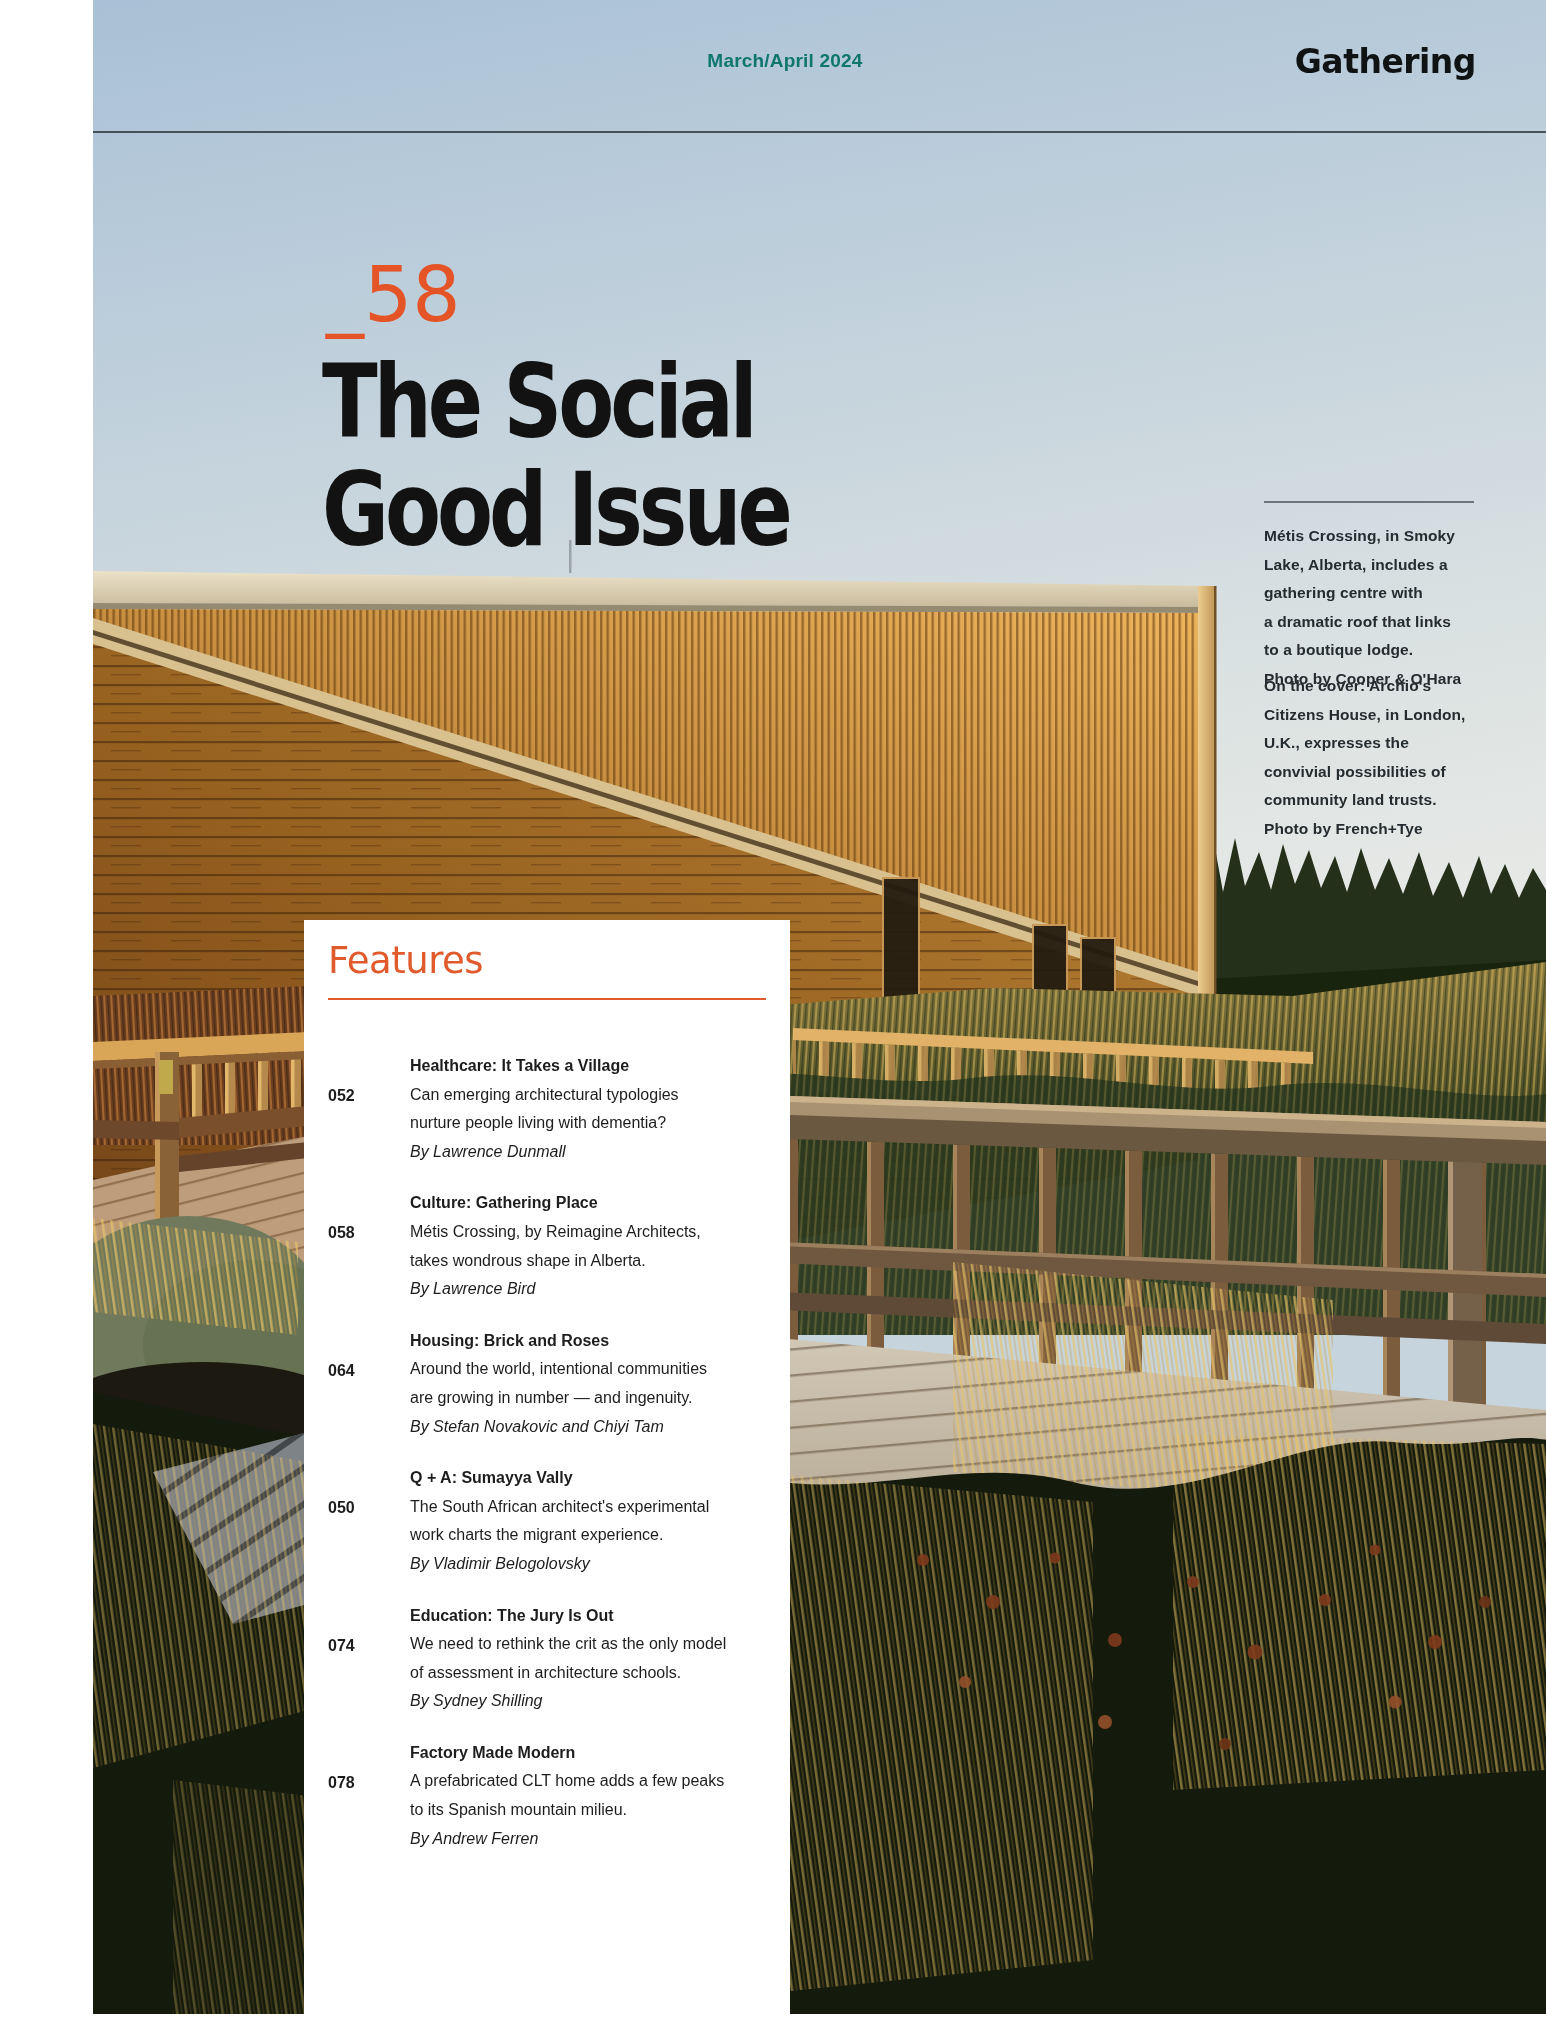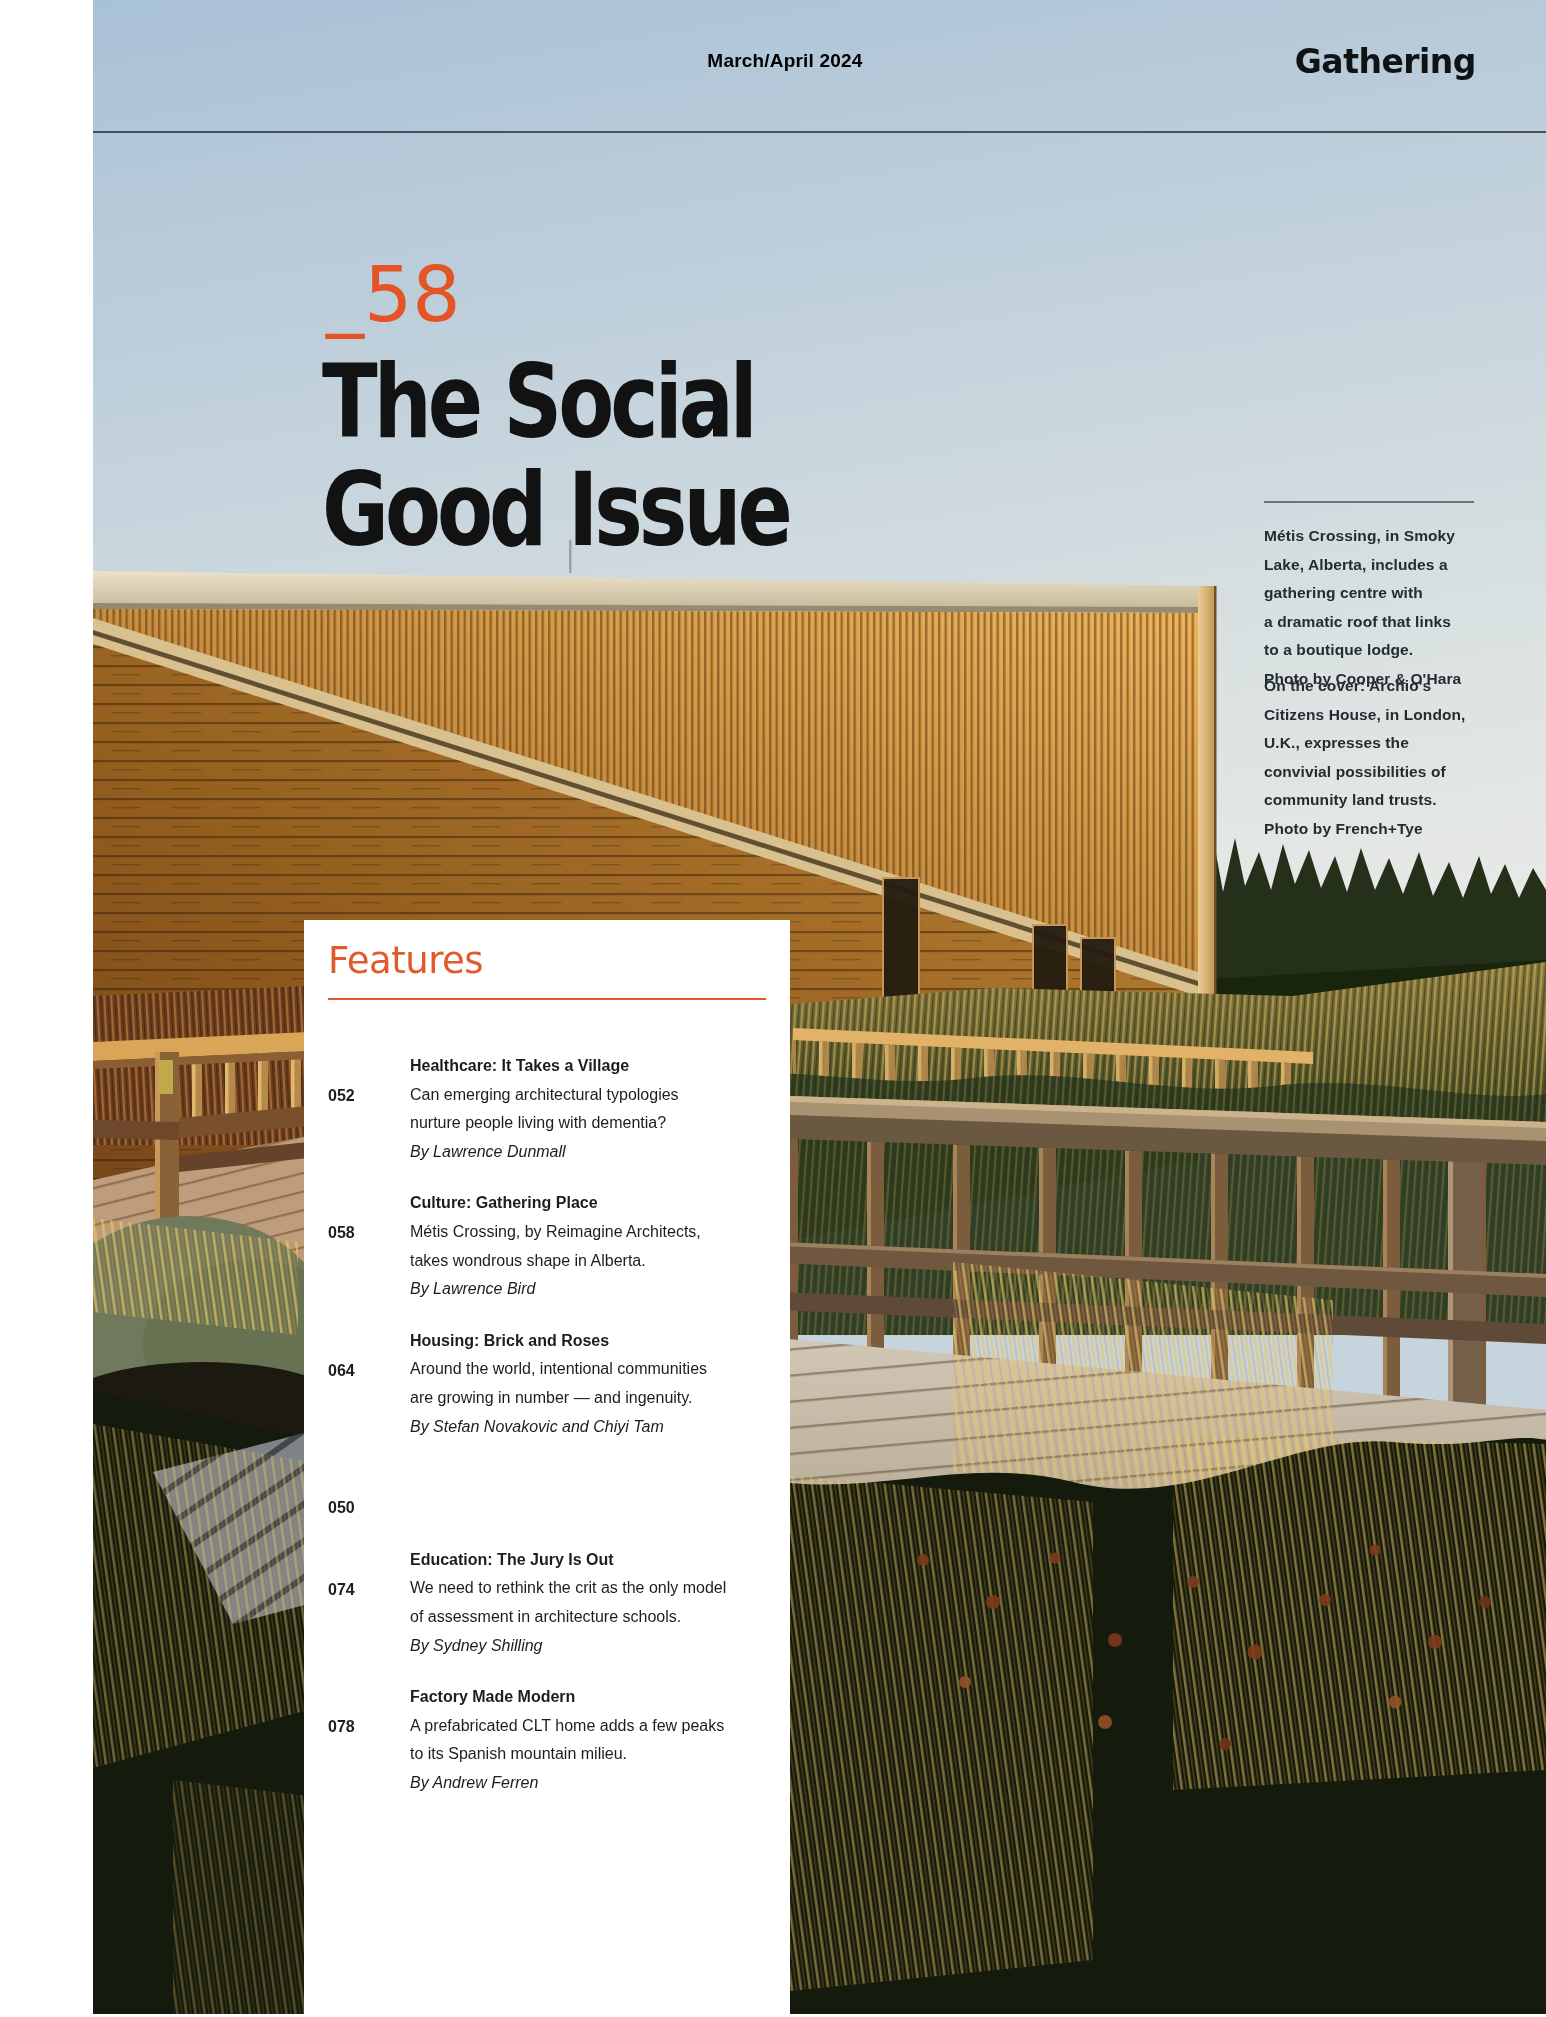"March/April 2024" .issue-date { color: #000000 -> #0f766e }
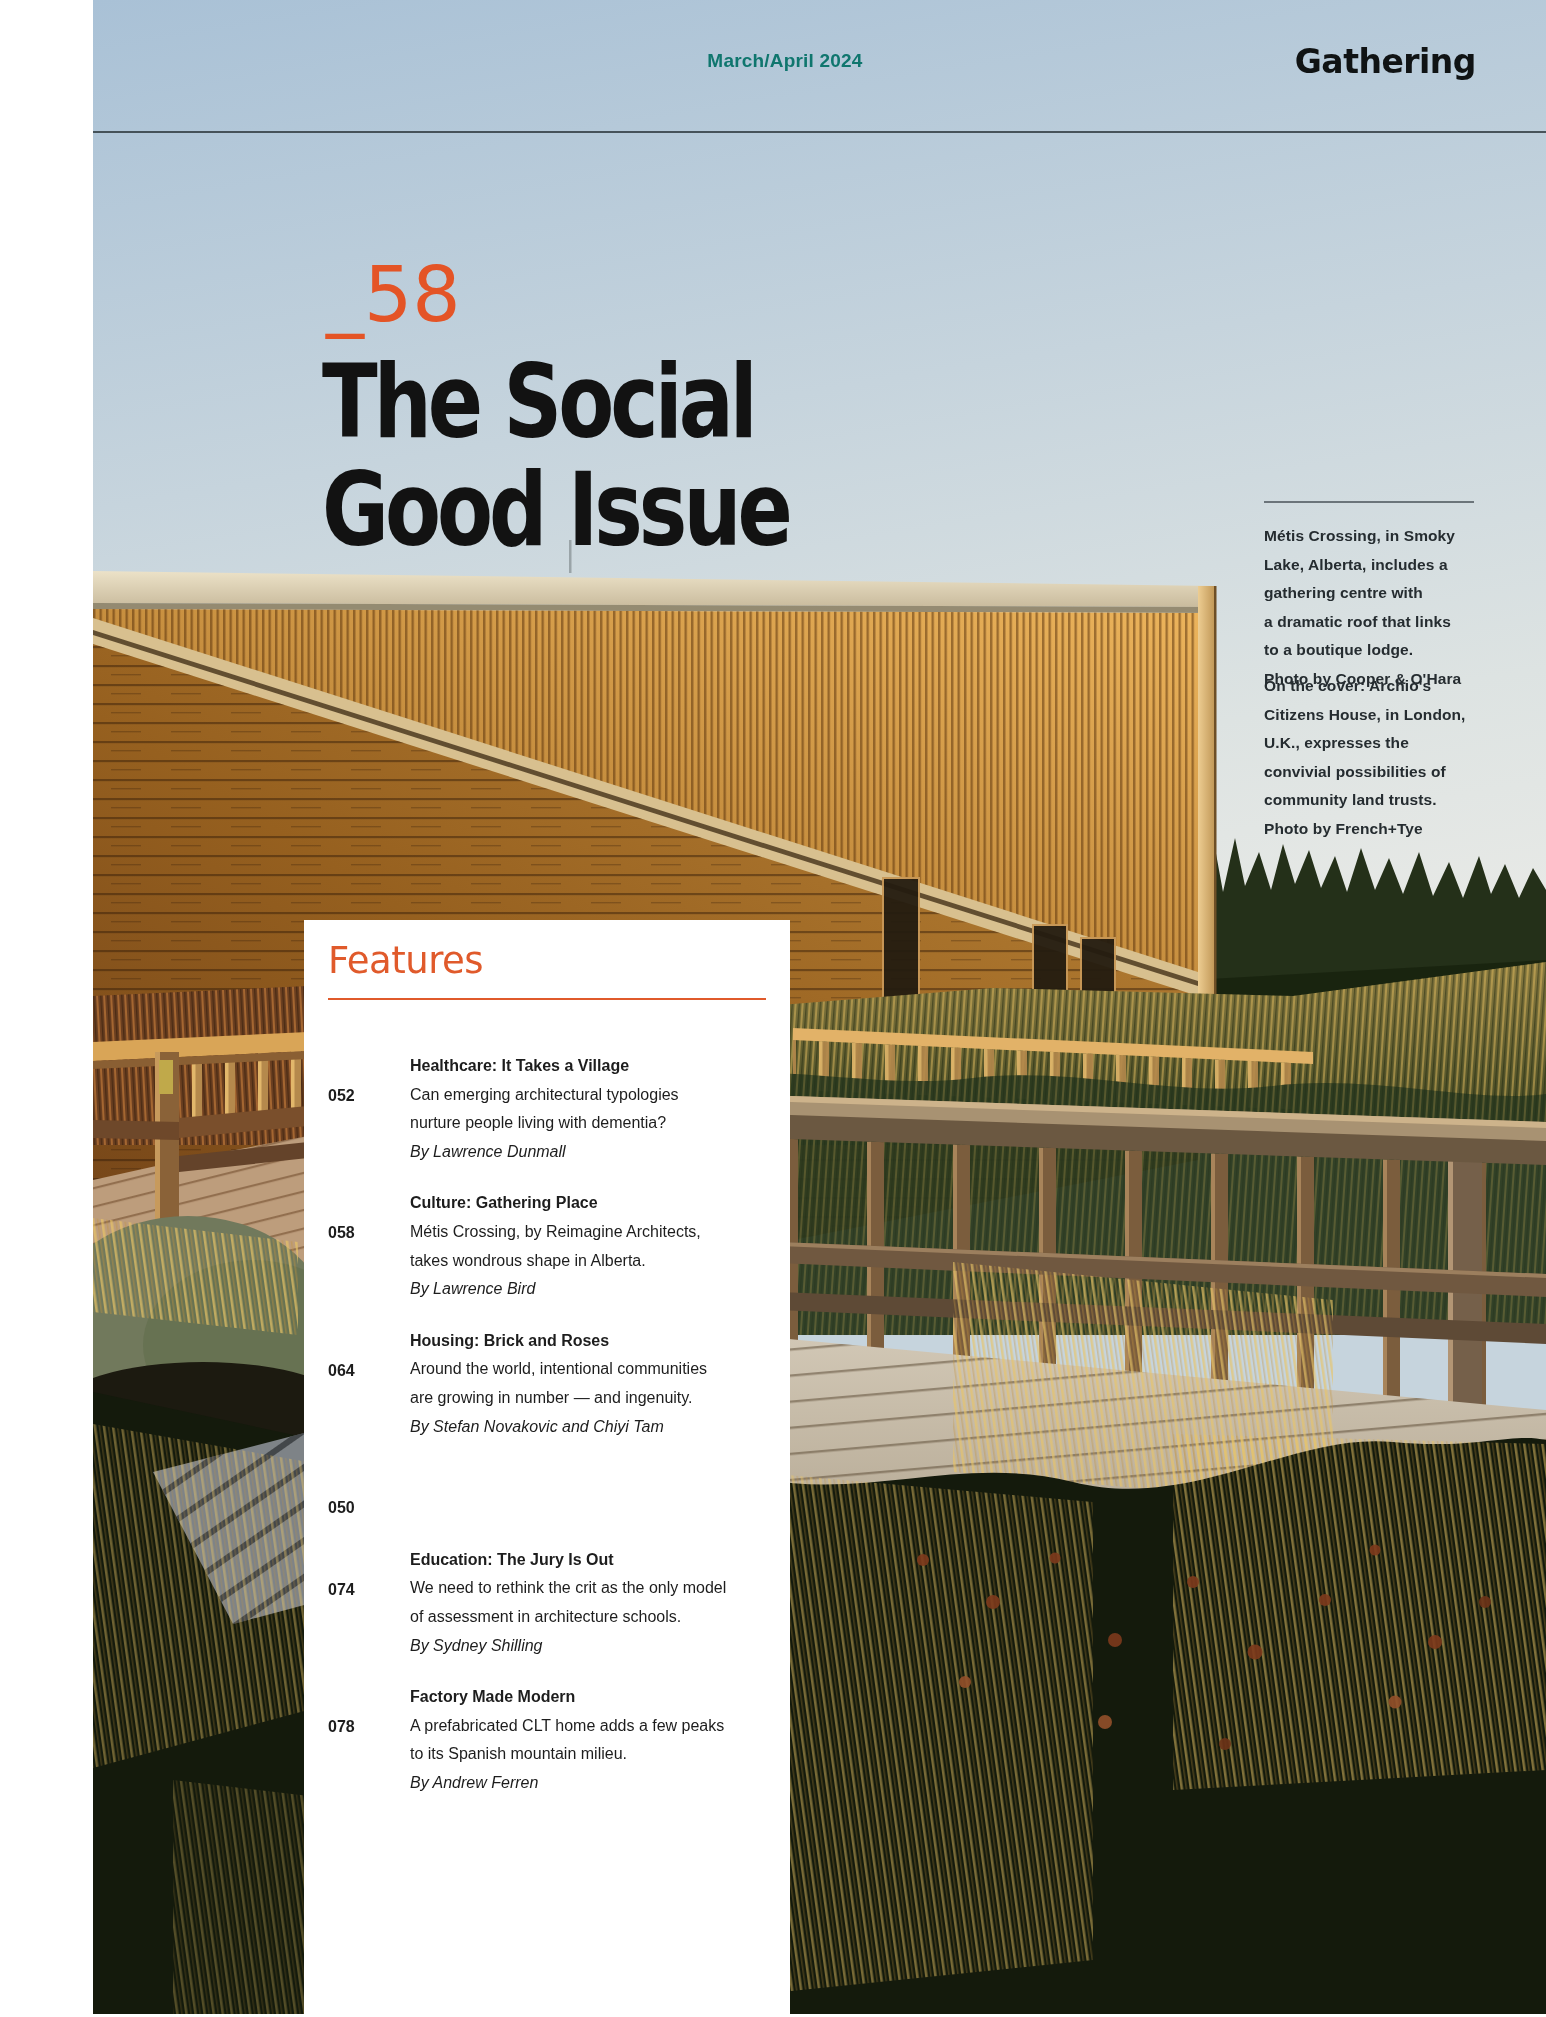"Q + A: Sumayya Vally" div.entry-body { html: none -> <div> <div>Q + A: Sumayya Vally</div> <div>The South African architect's experimental work charts the migrant experience.</div> <div>By Vladimir Belogolovsky</div> </div> }
